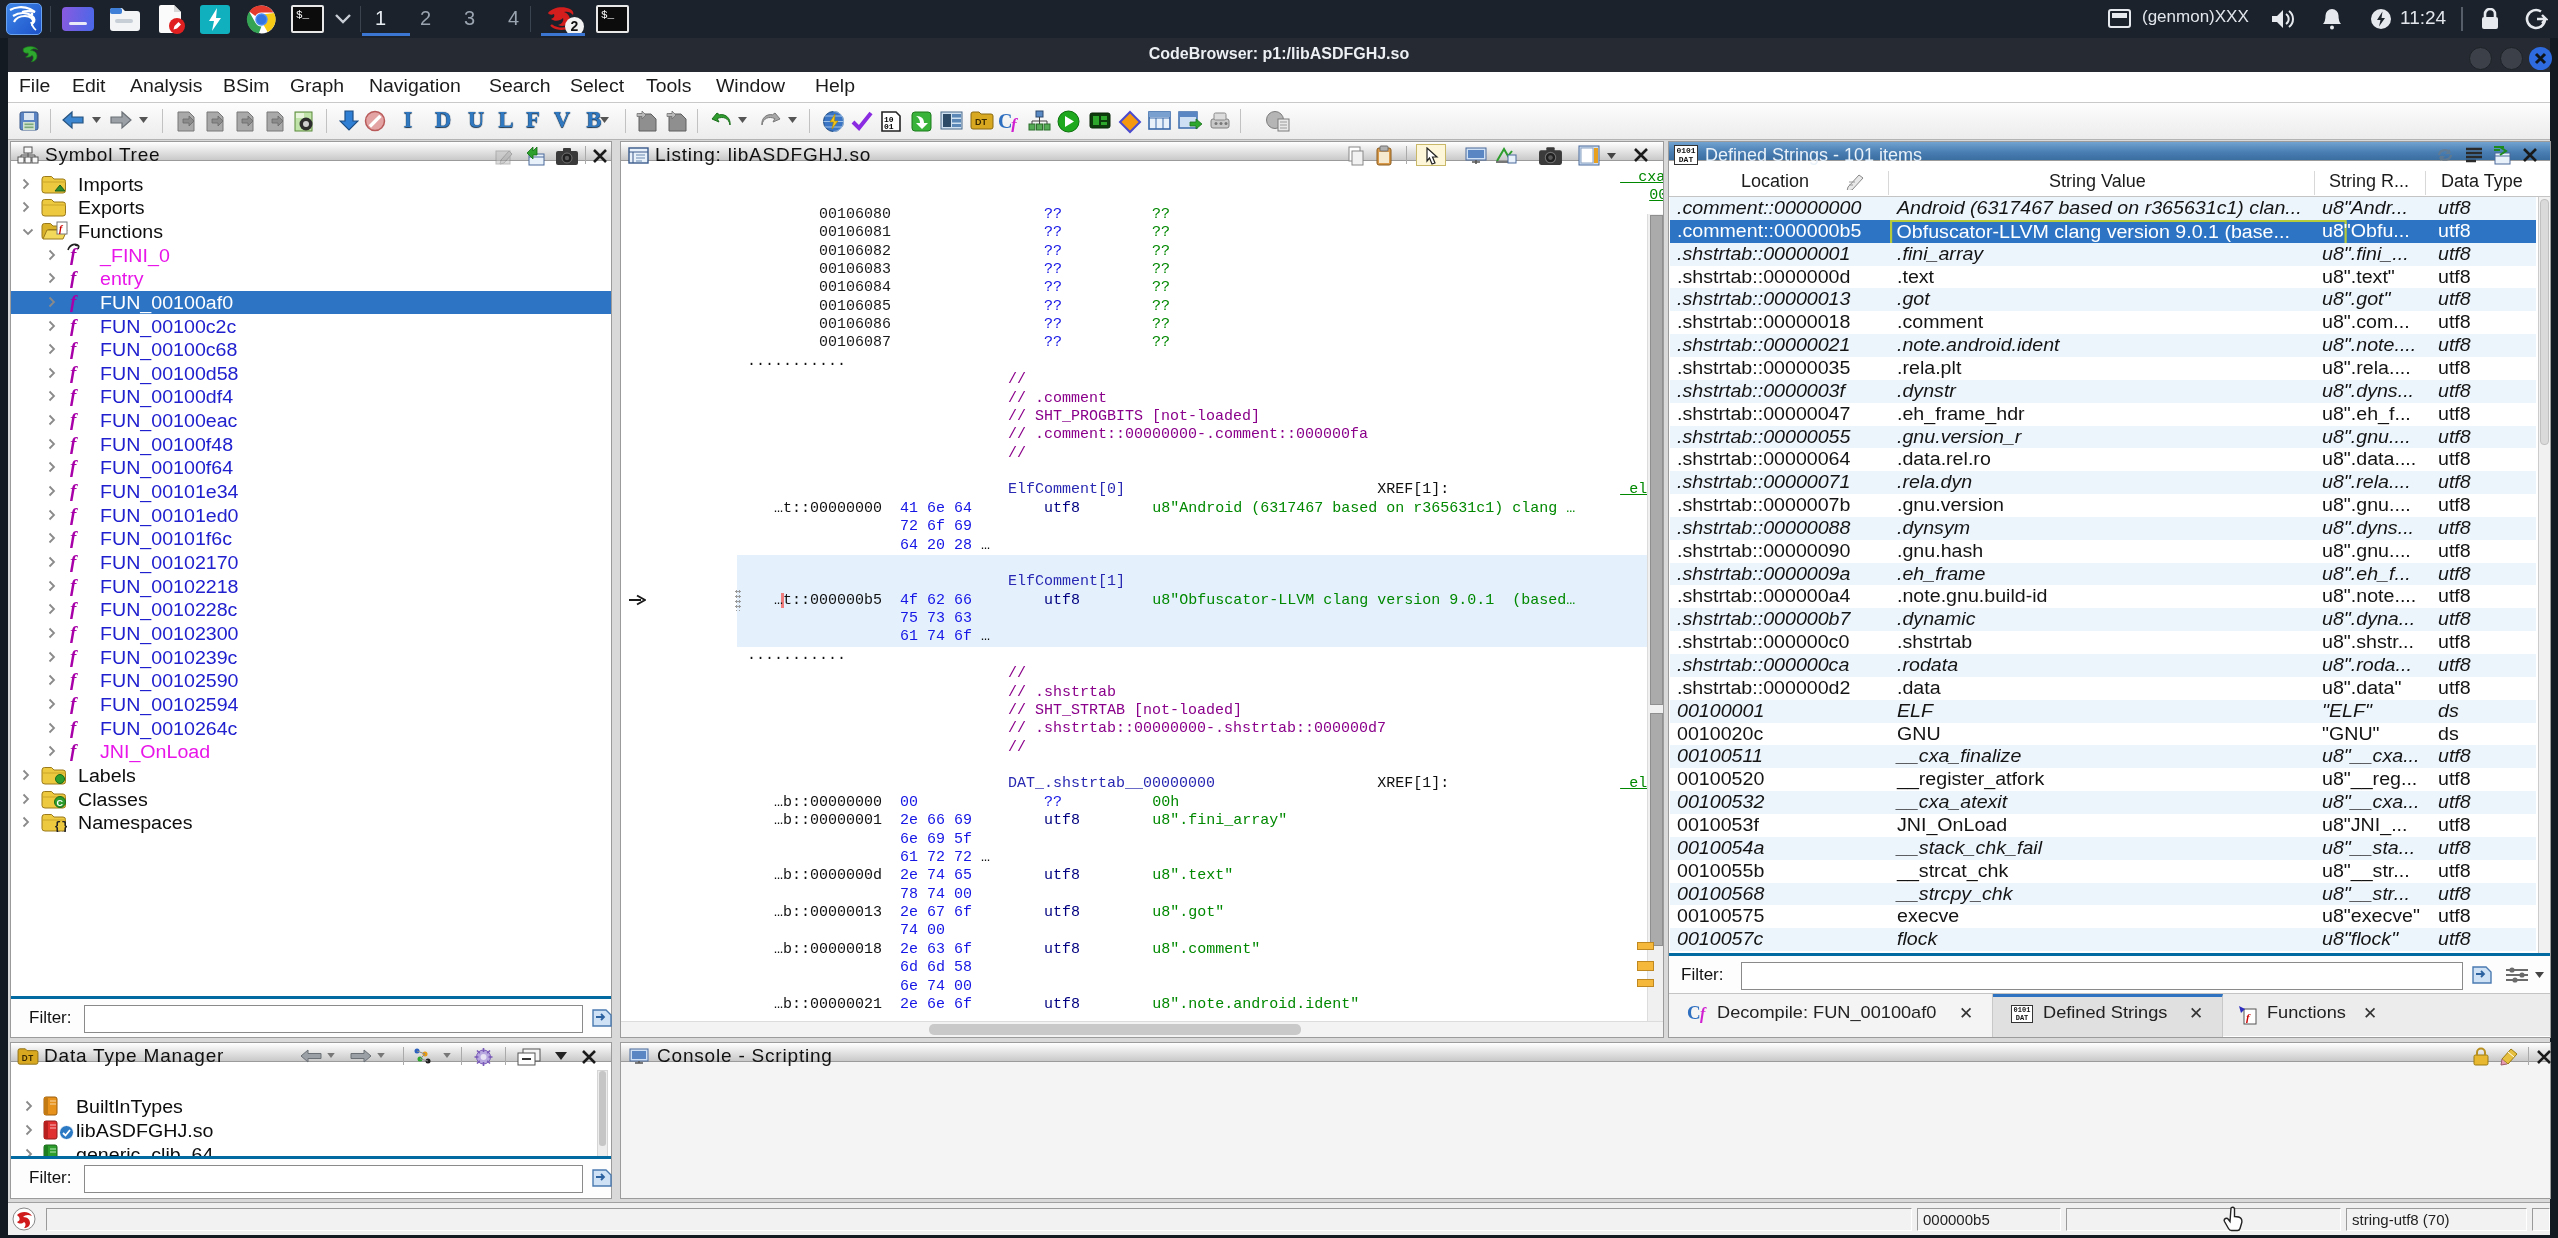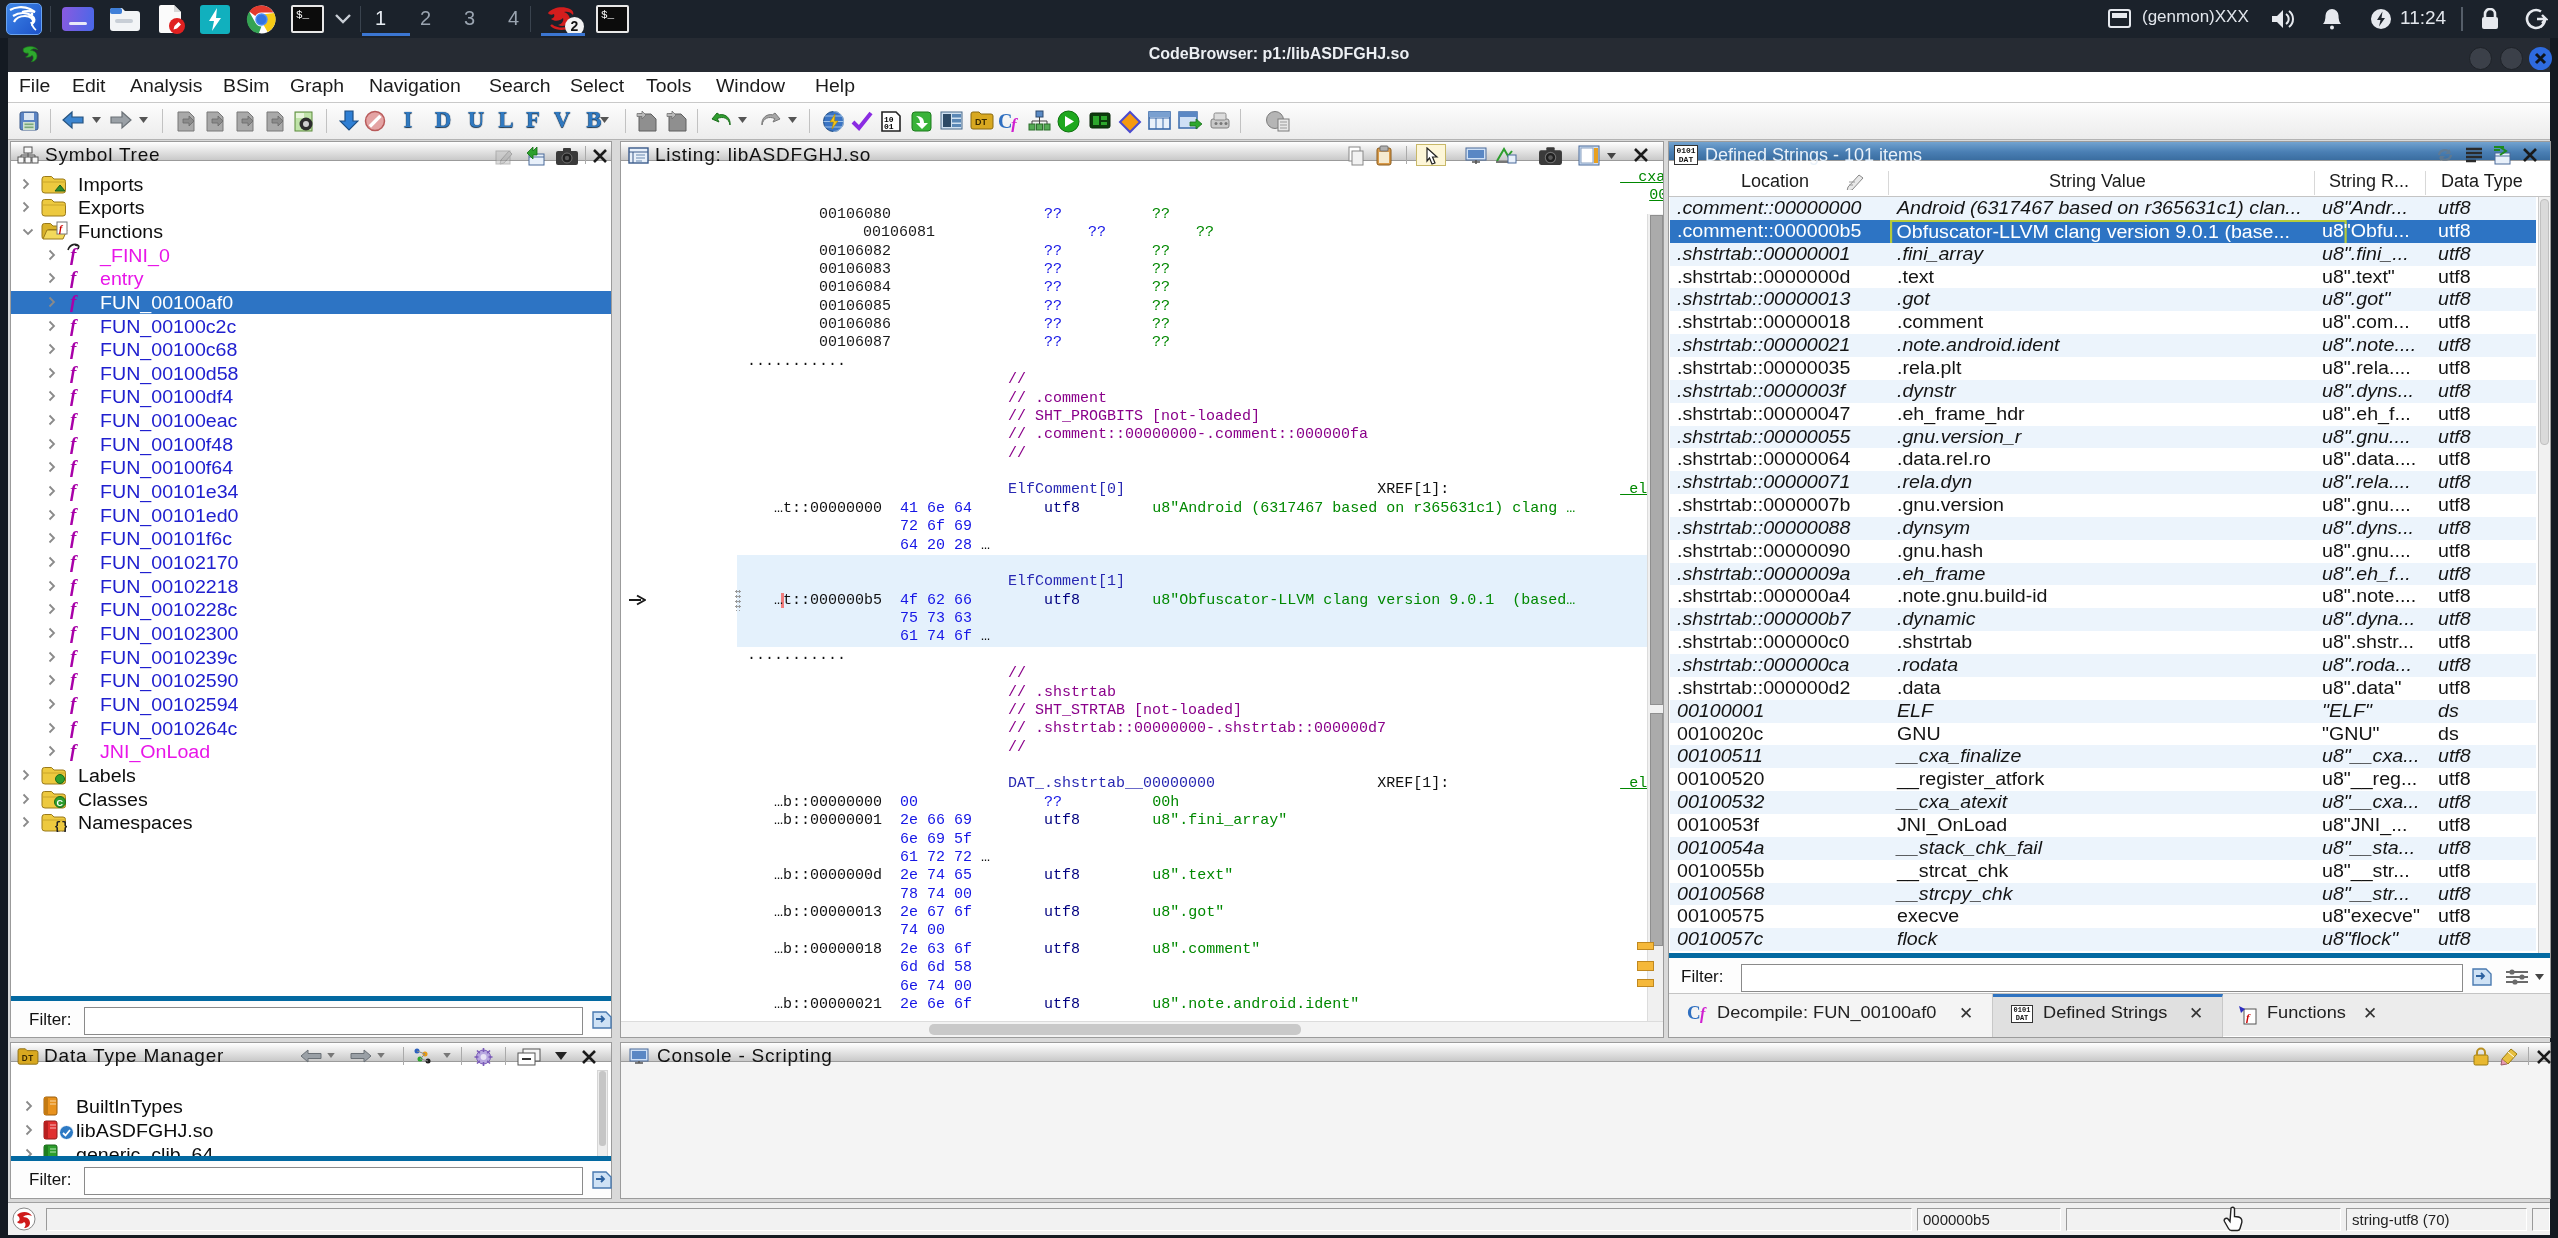"00106081" span { margin-left: 44px -> none }
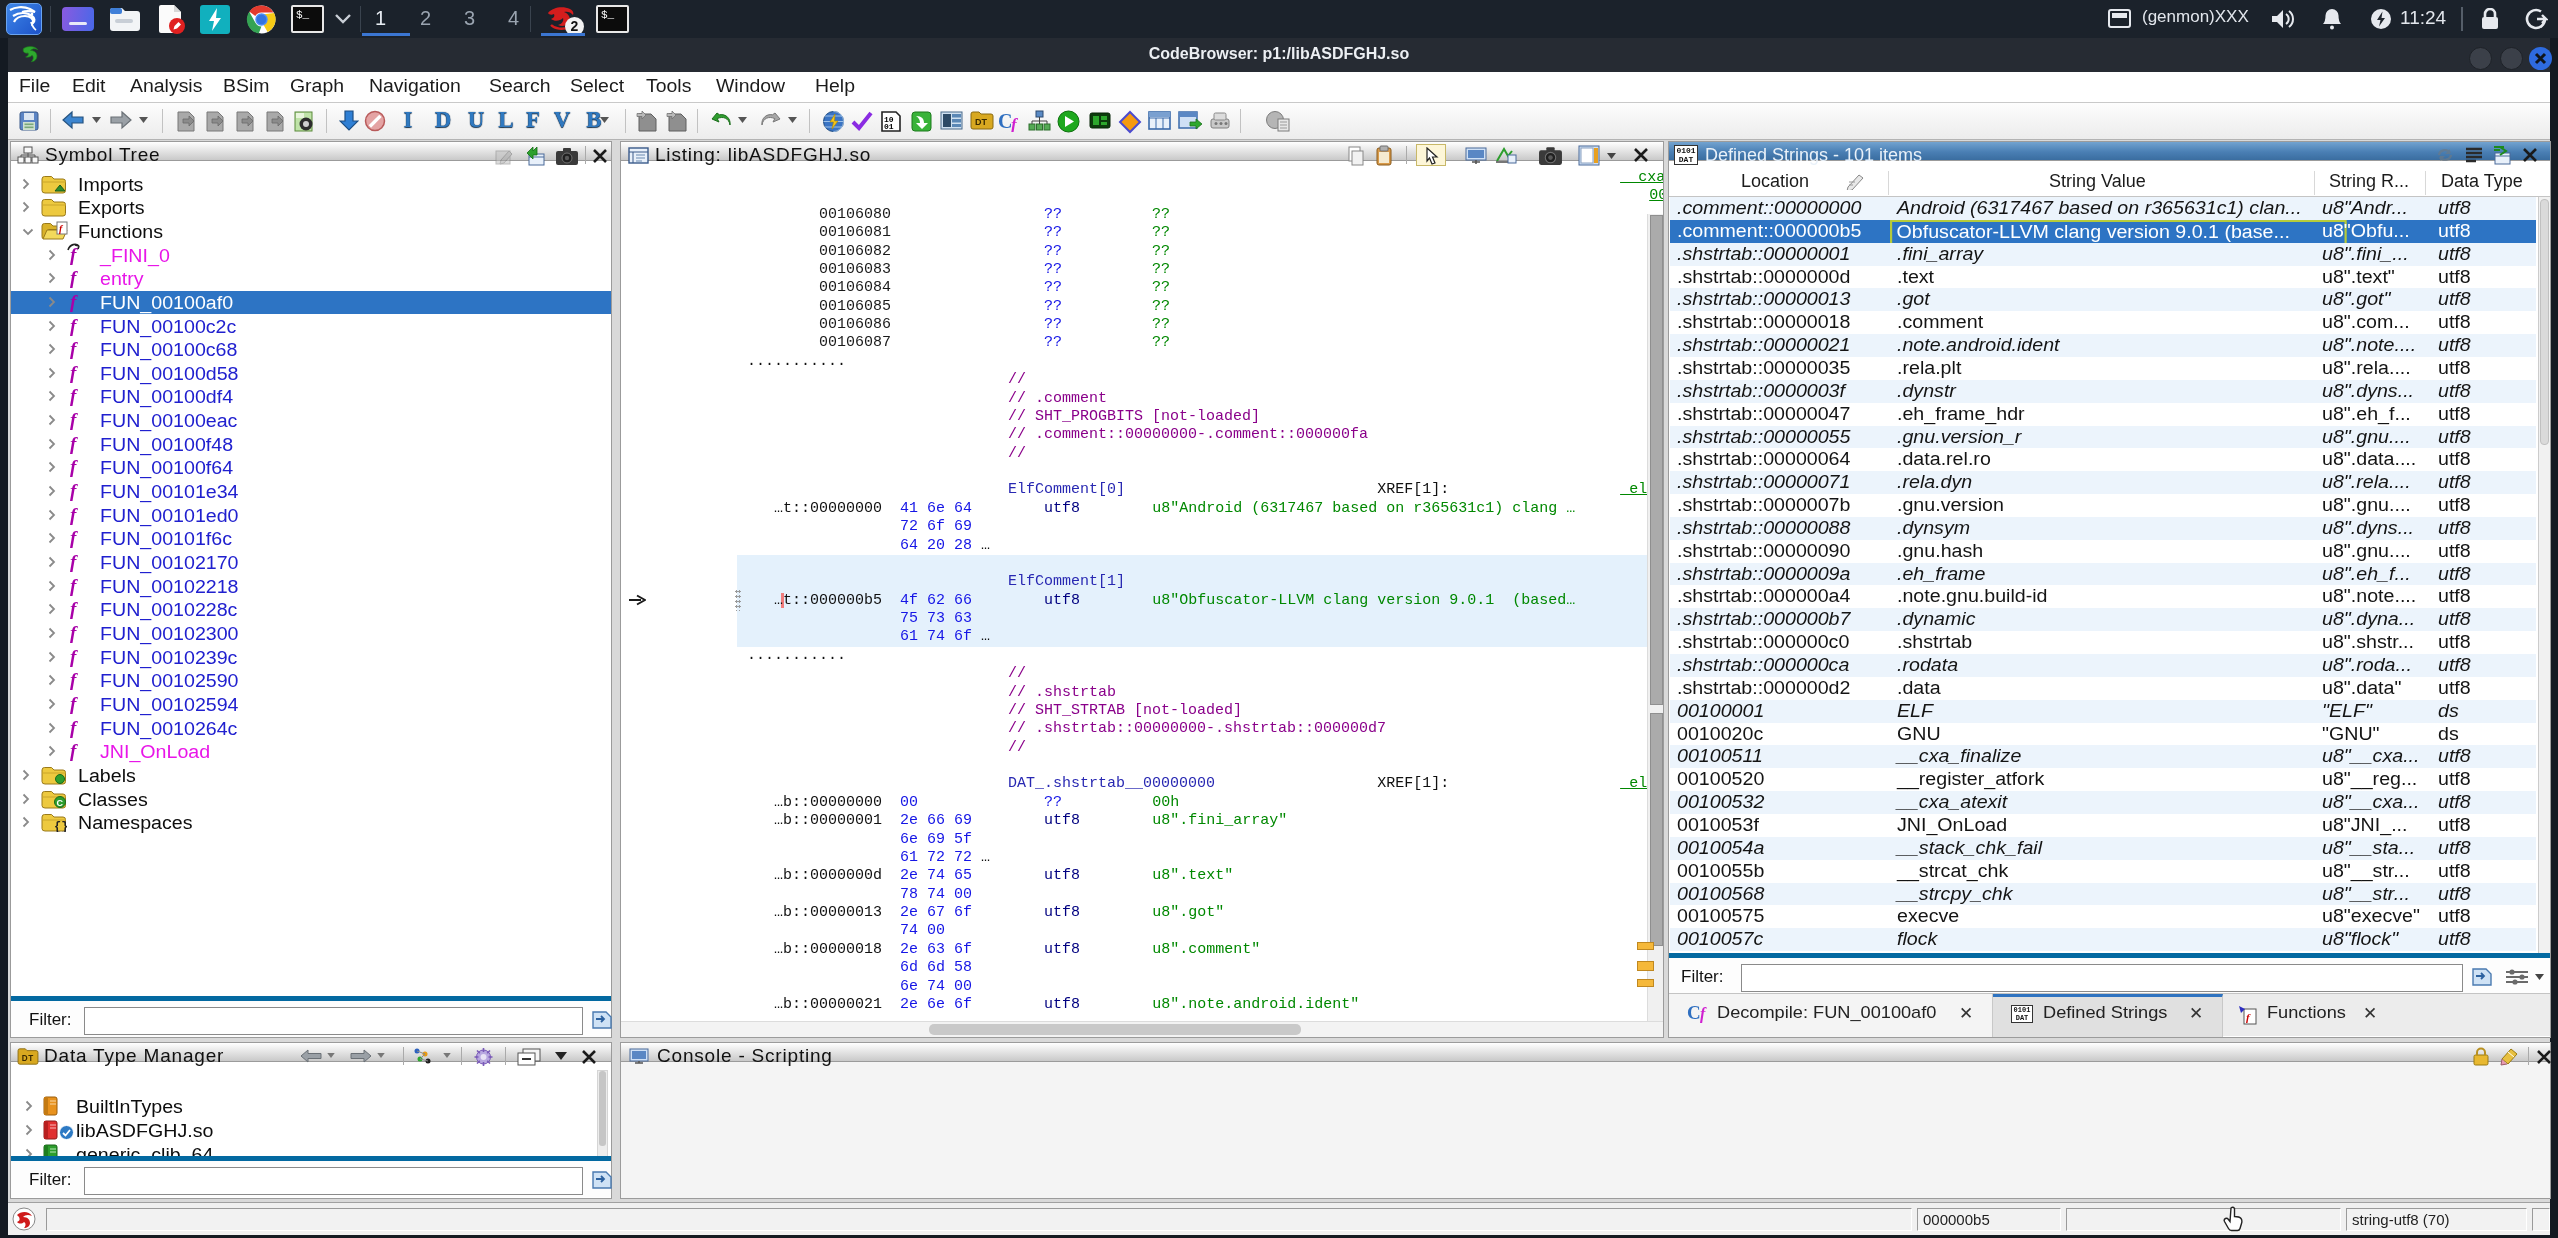"Filter:" .filterbar { border-top: 5px solid #0369a1 -> 3px solid #0369a1 }
